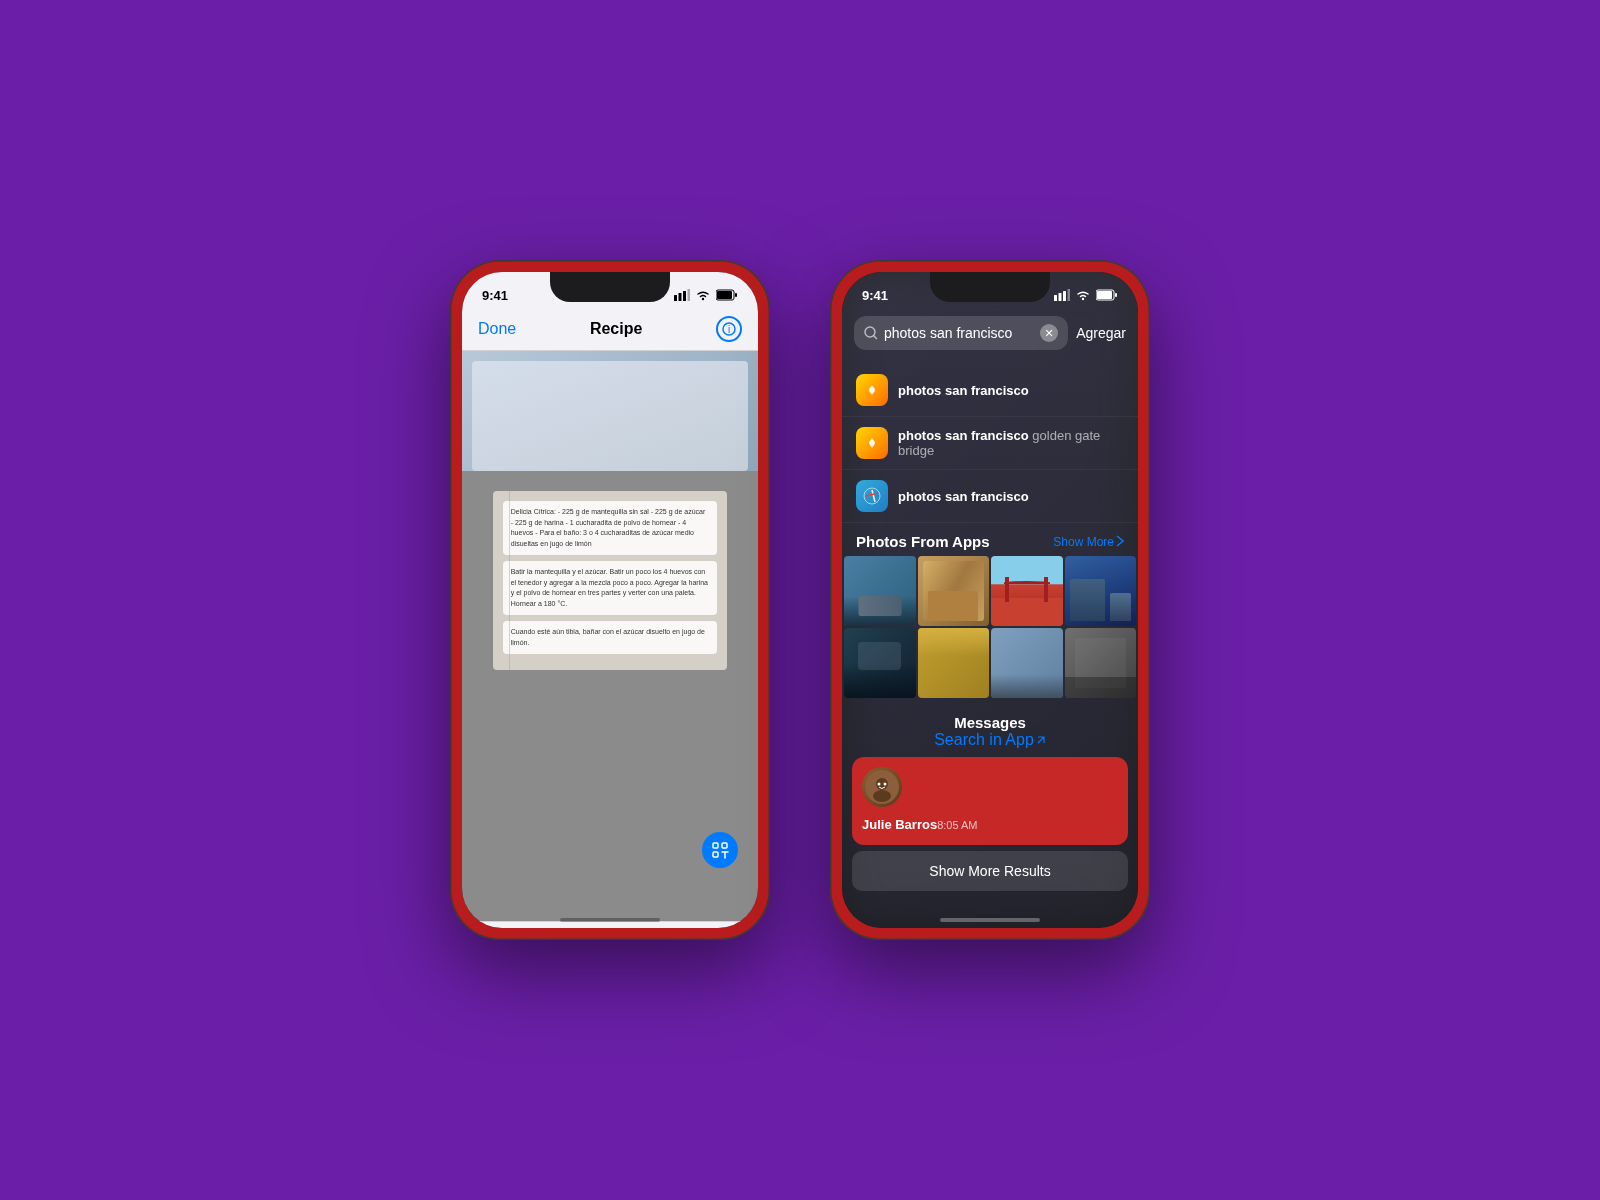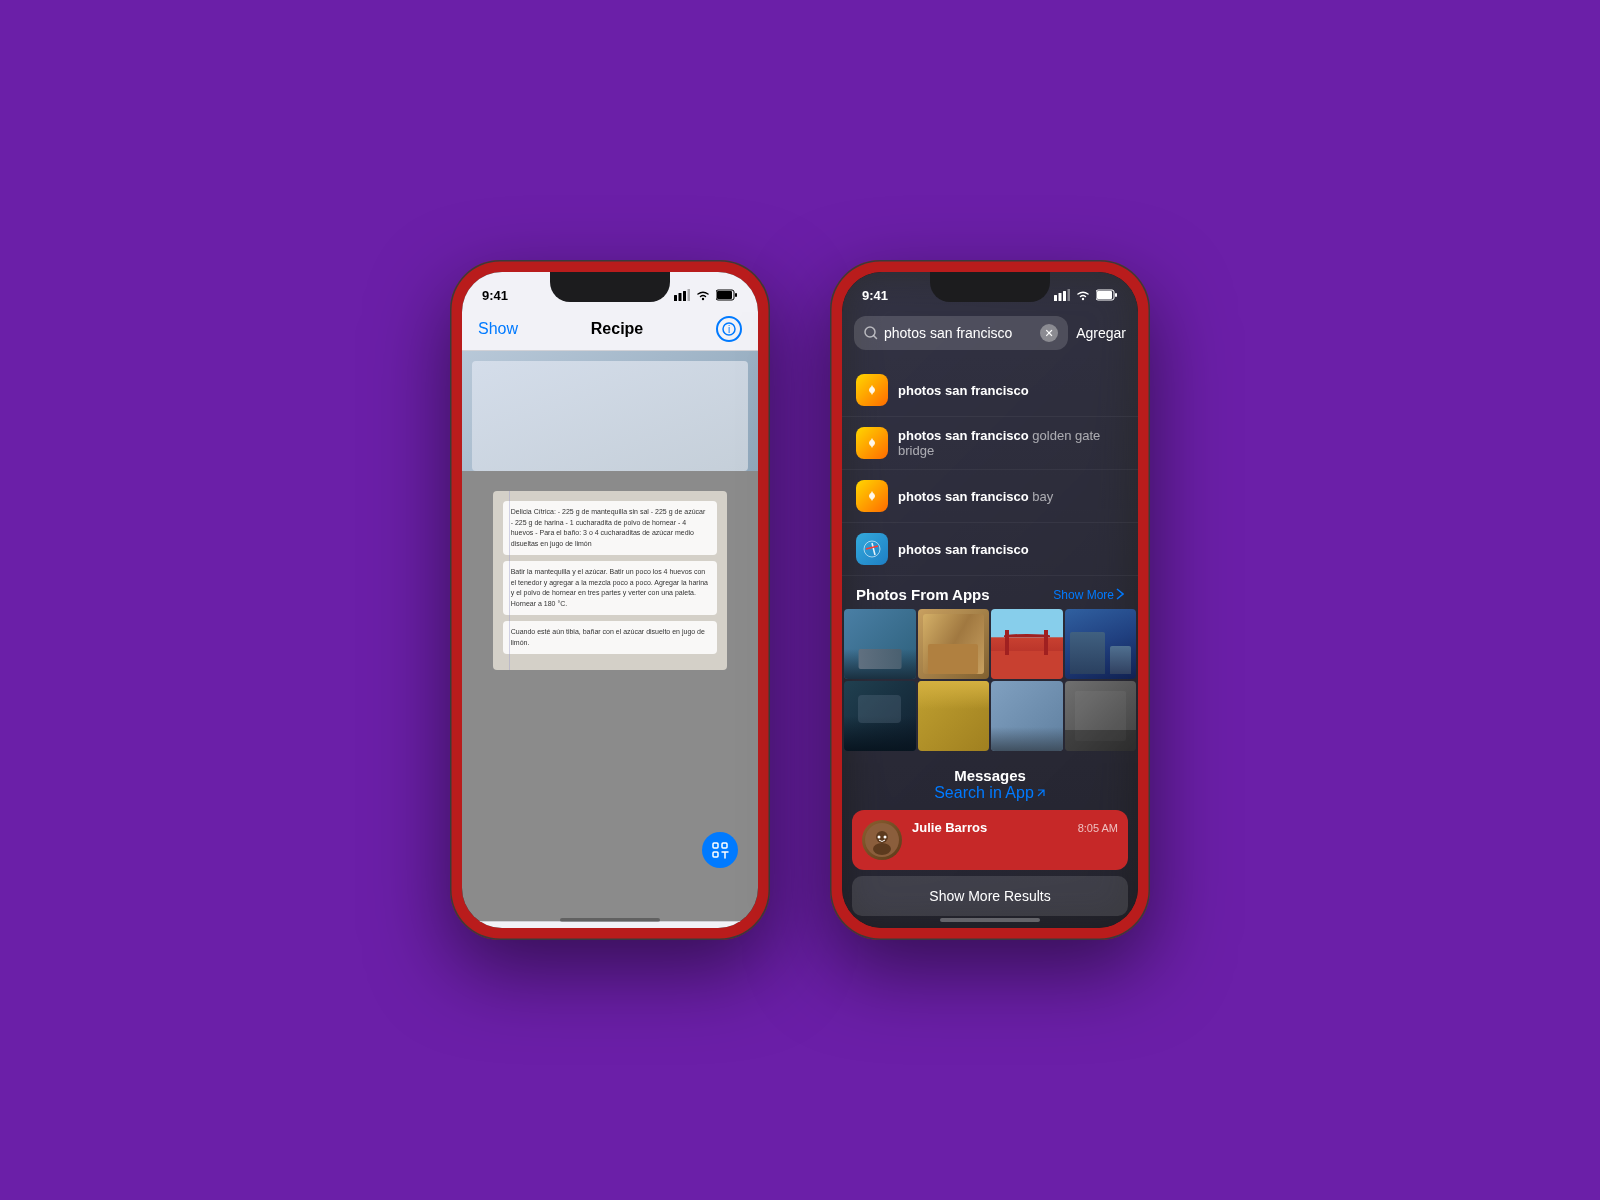"Show" span.notes-header-done { text: Show -> Done }
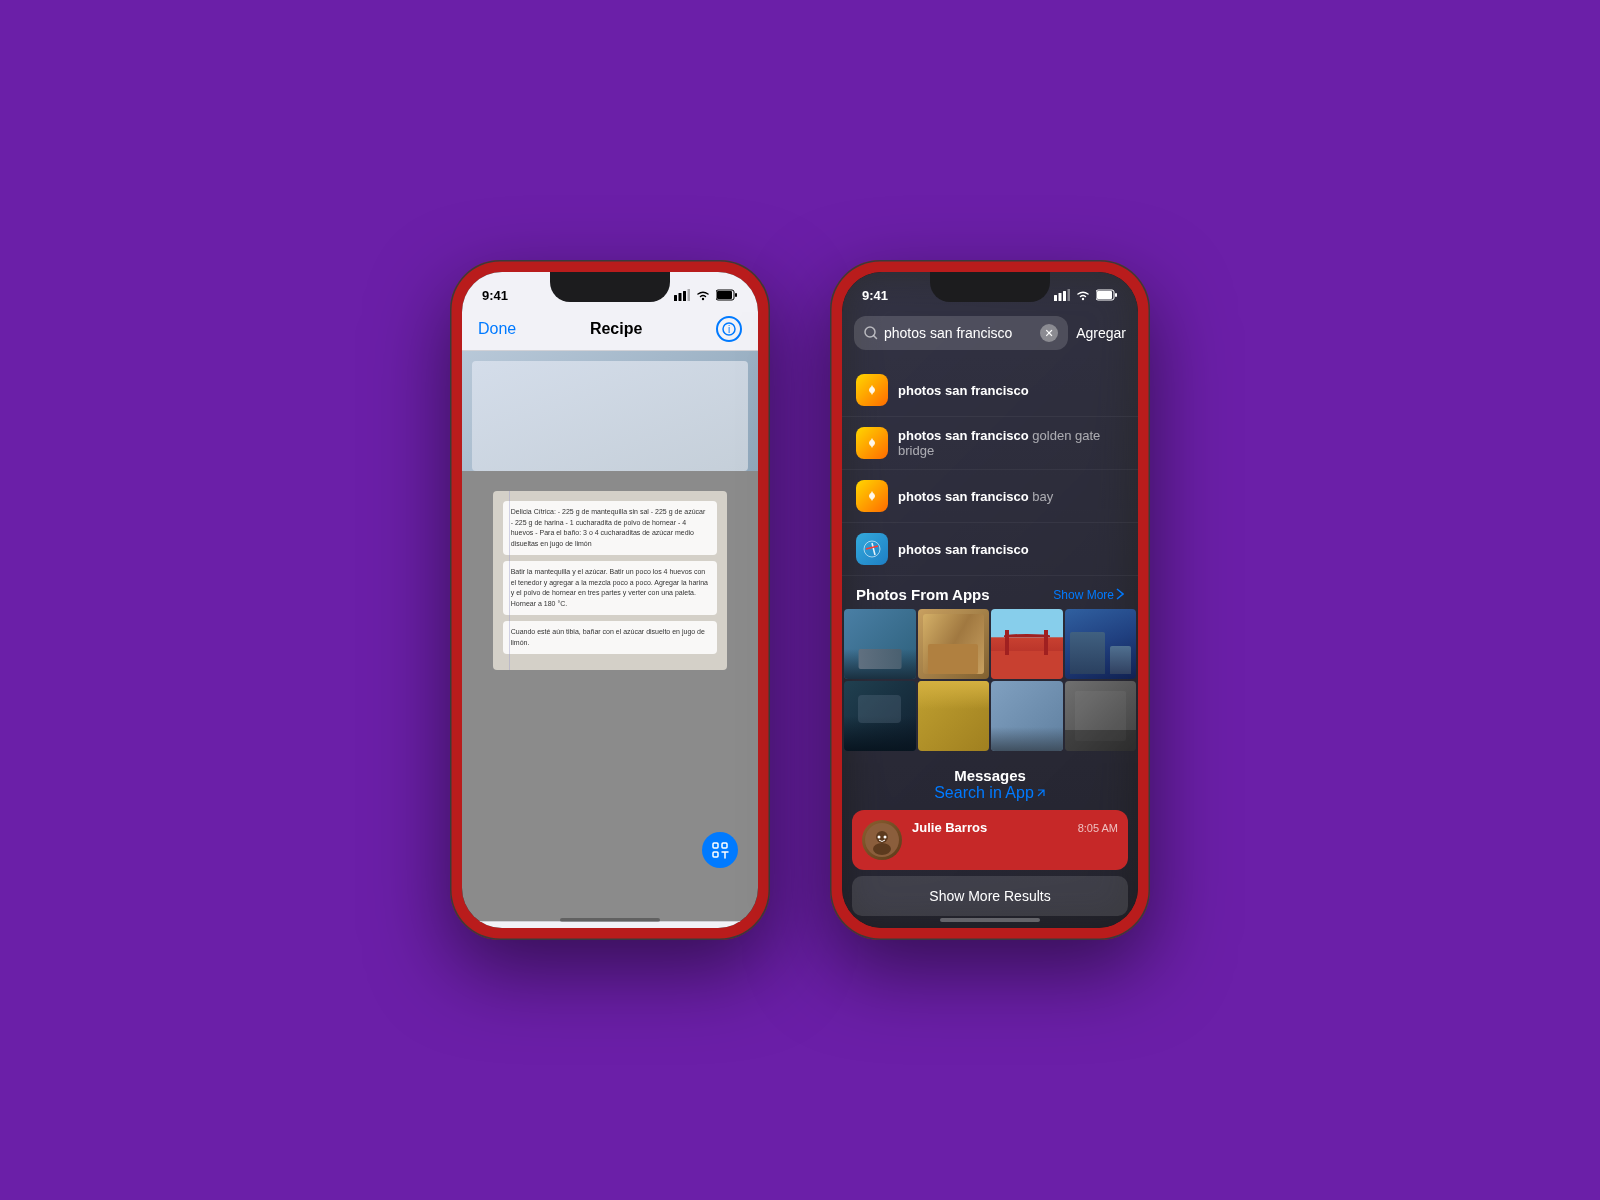"photos san francisco bay" div.suggestion-row { html: <div> <div> <svg> <path></path> <circle></circle> </svg> </div> <span><span>photos san francisco</span><span> bay</span></span> </div> -> none }
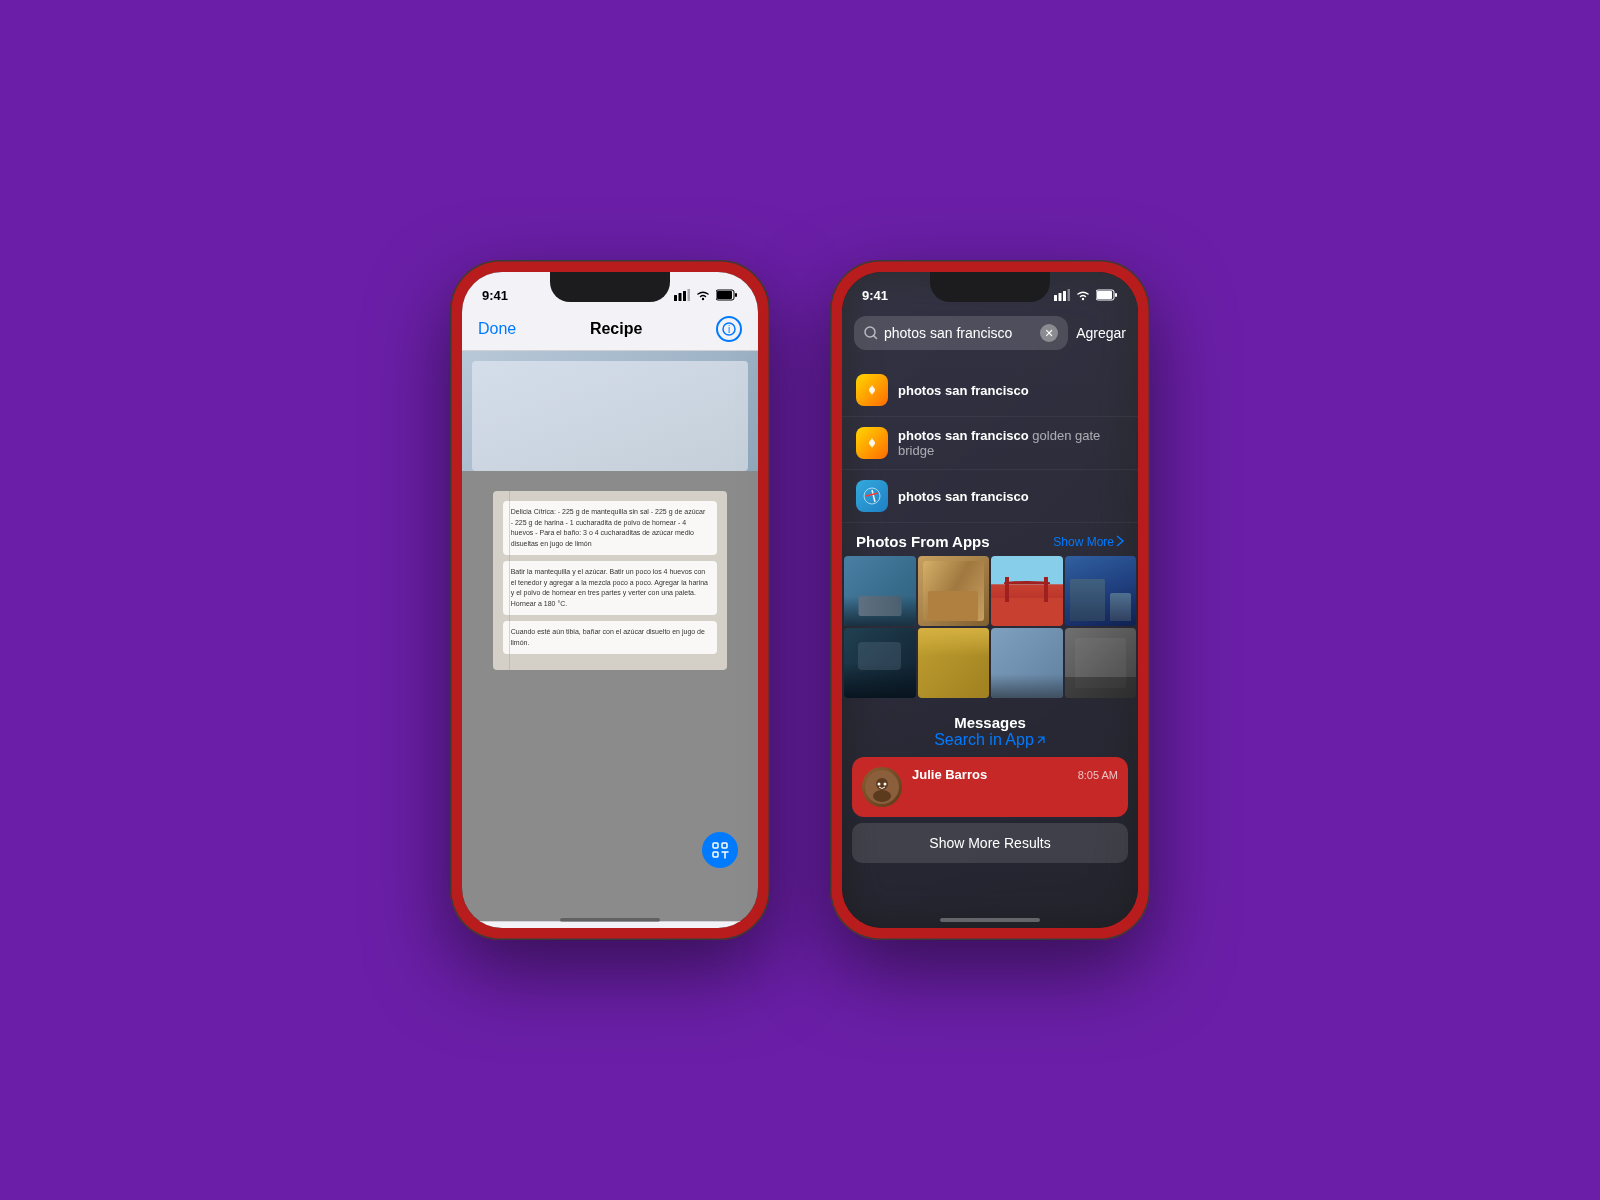"Julie Barros" .message-row { flex-direction: none -> column }
